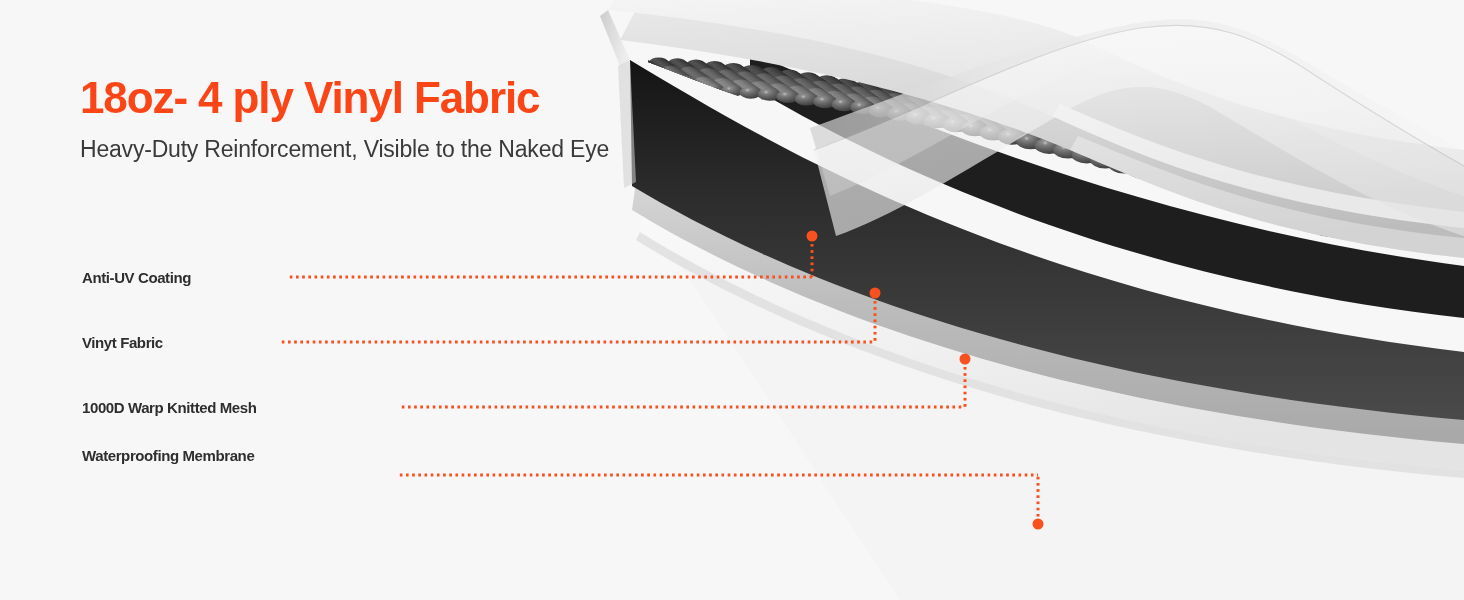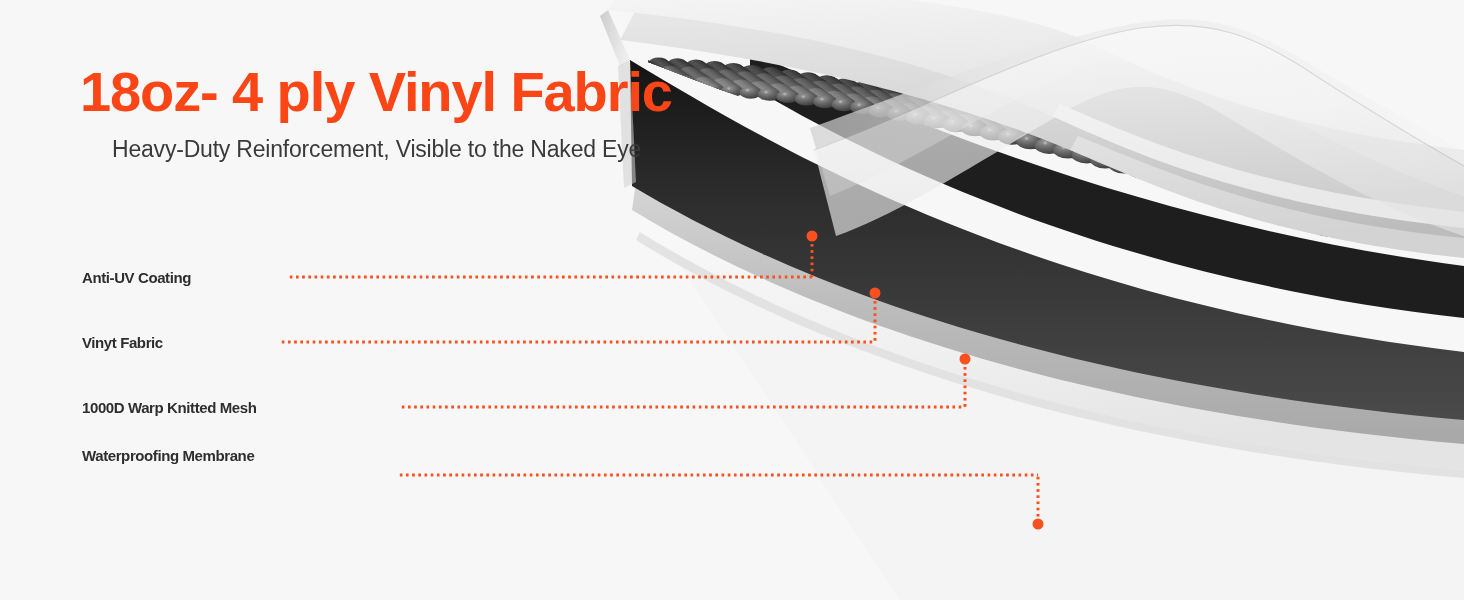"18oz- 4 ply Vinyl Fabric" #title { font-size: 56px -> 44px; top: 64px -> 76px }
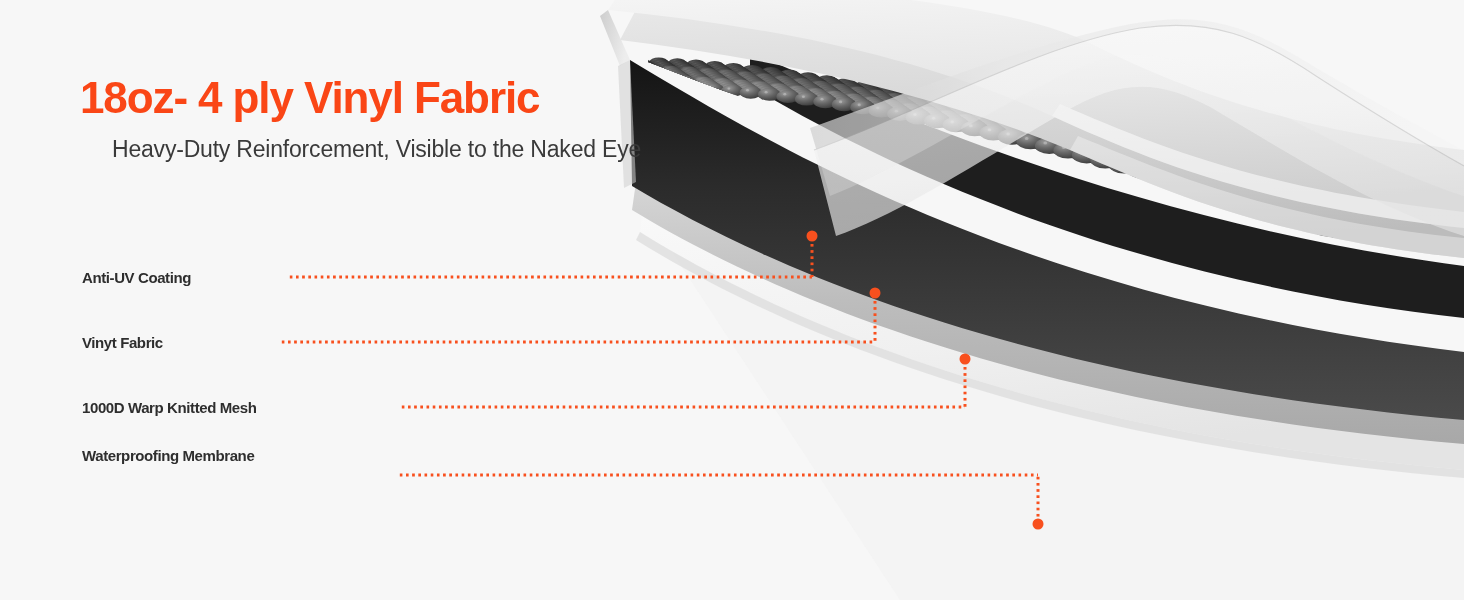"Heavy-Duty Reinforcement, Visible to the" #subtitle { margin-left: 32px -> none }
